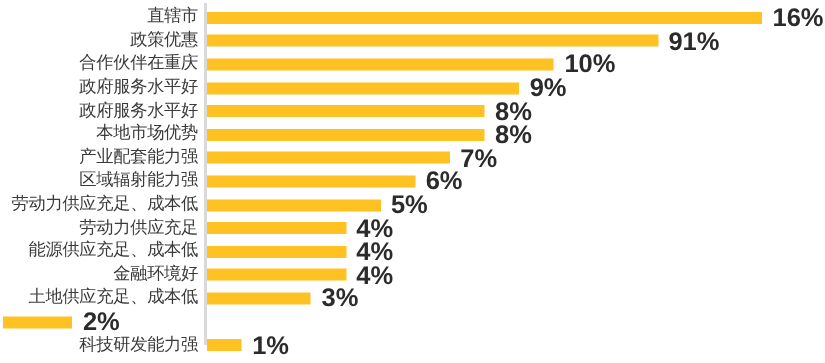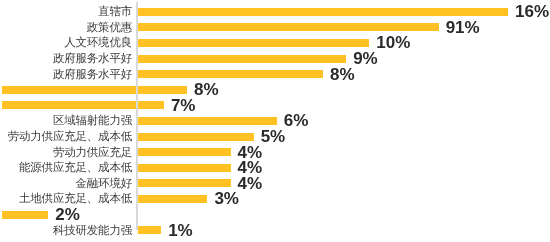"人文环境优良" div.cat-label { text: 人文环境优良 -> 合作伙伴在重庆 }
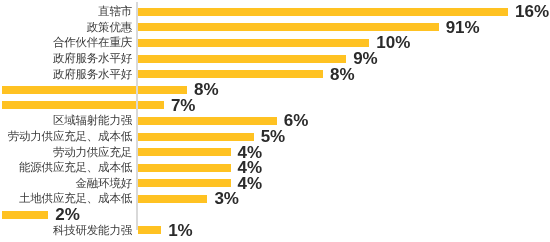"本地市场优势" div.cat-label { html: none -> <div>本地市场优势</div> }
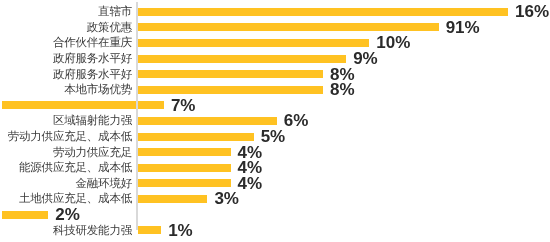"产业配套能力强" div.cat-label { html: none -> <div>产业配套能力强</div> }
